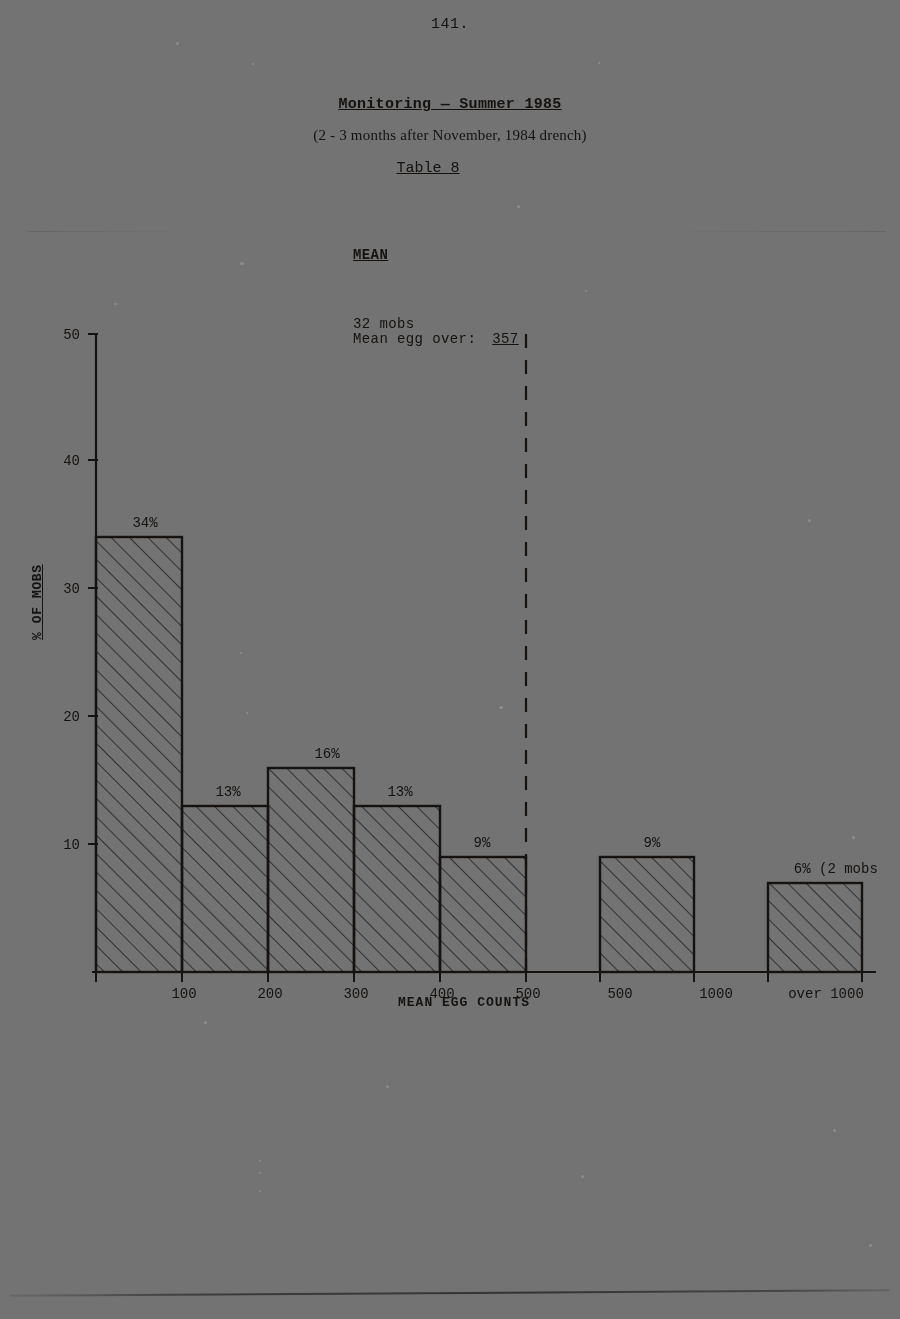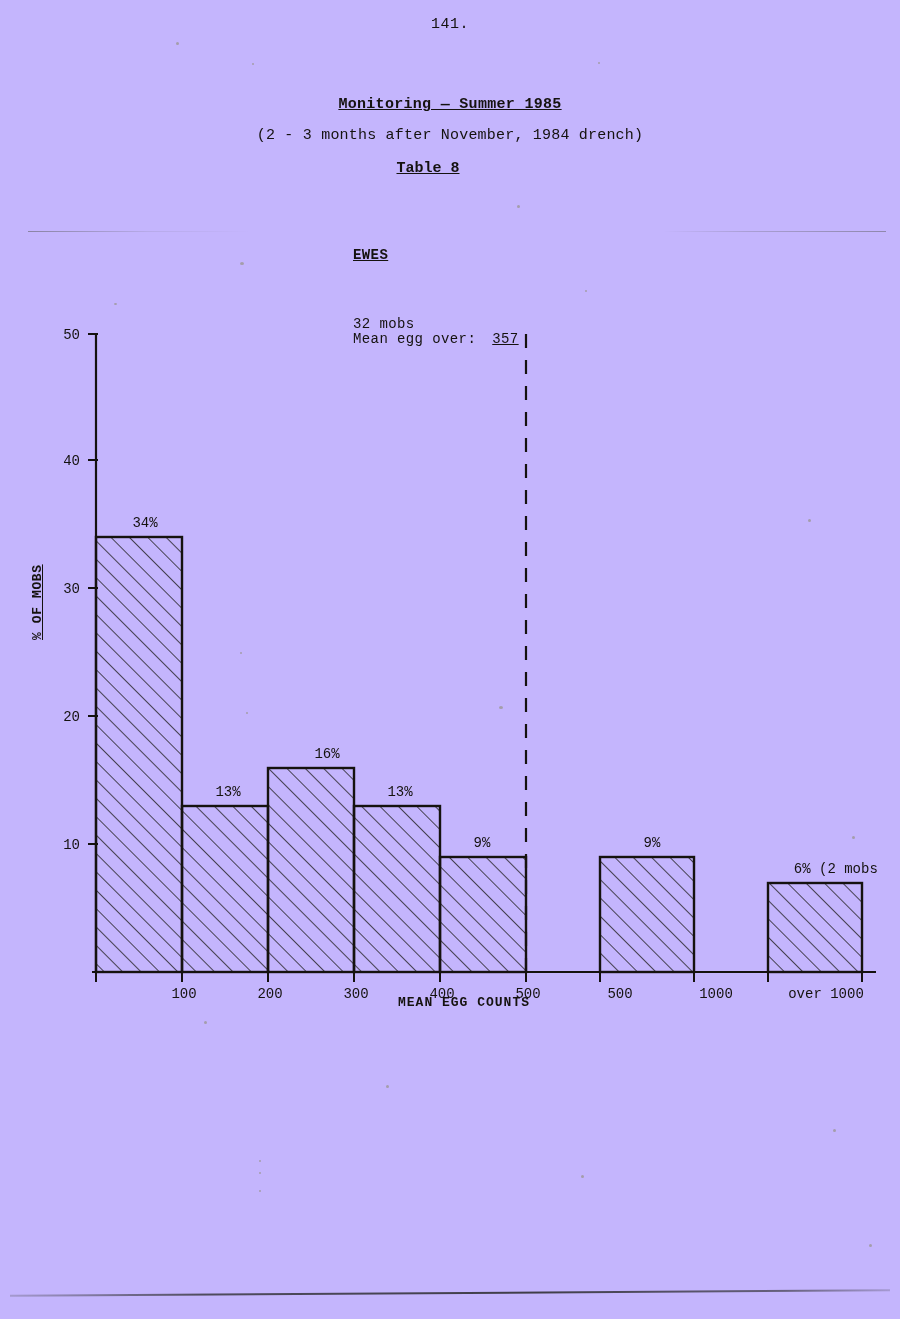"141." .page { background: #c4b5fd -> #737373 }
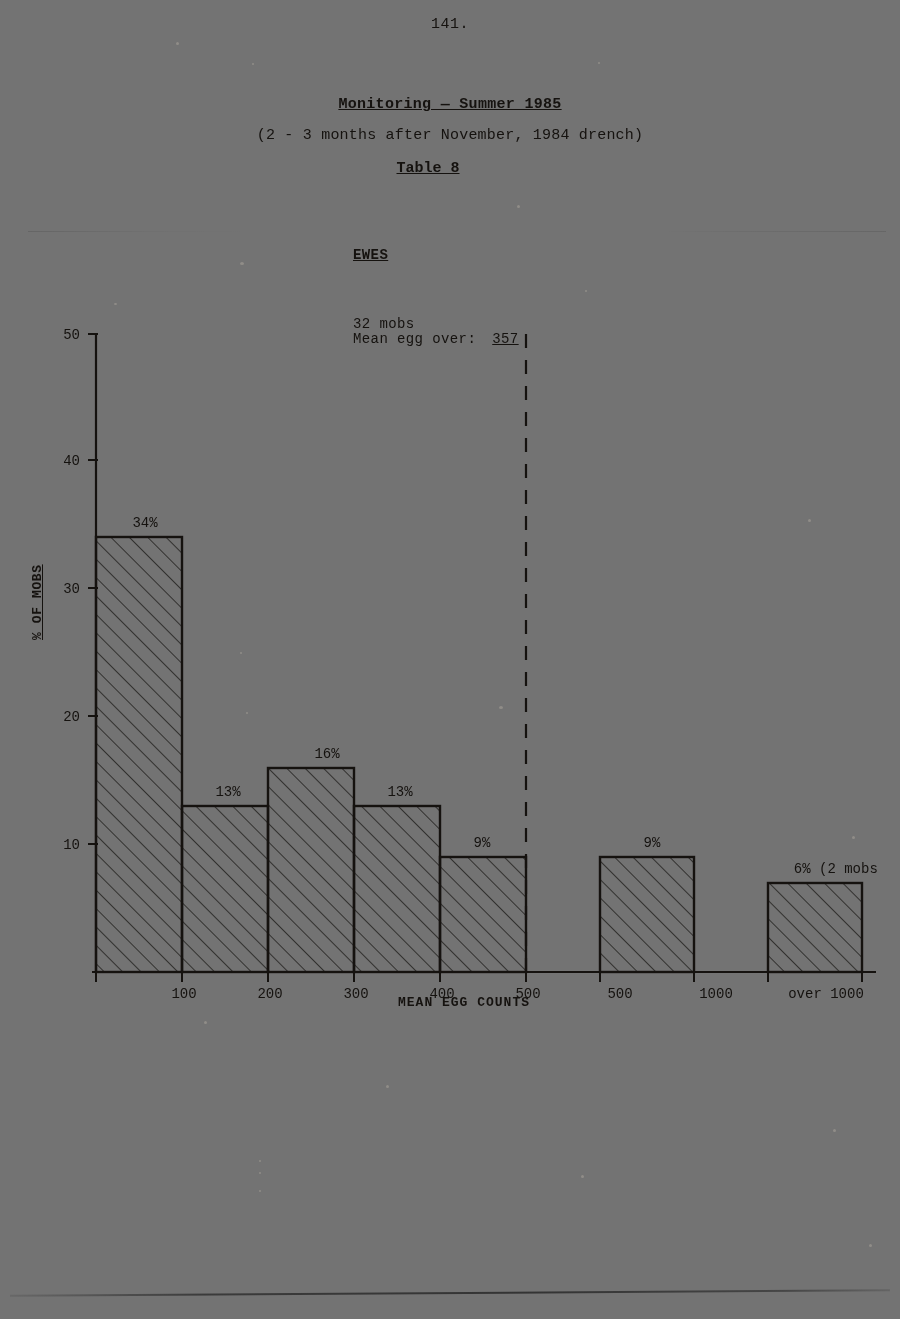"(2 - 3 months after" .title-sub { font-family: none -> Liberation Serif, serif }
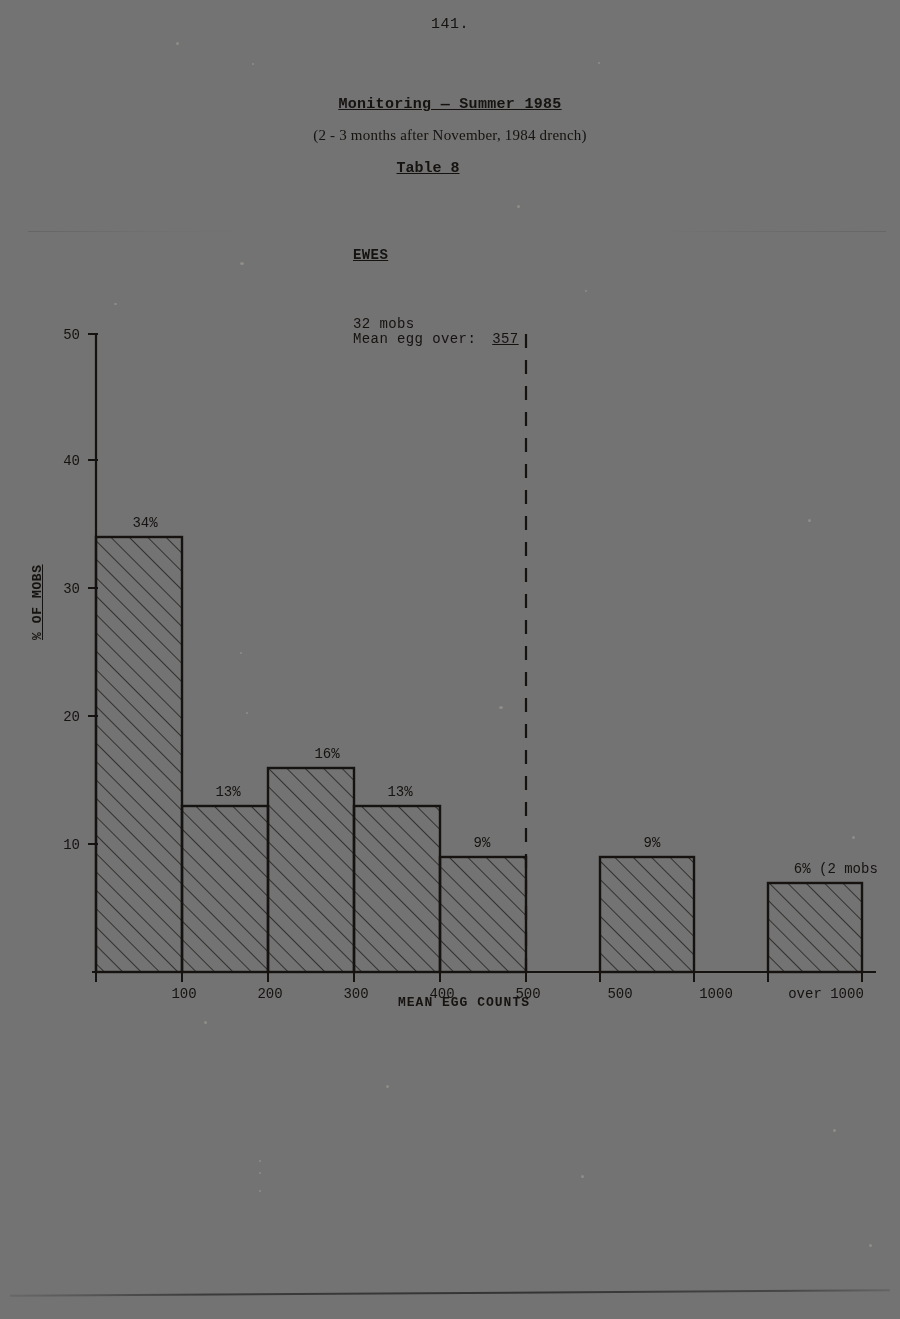"Table 8" .title-table { font-weight: bold -> normal }
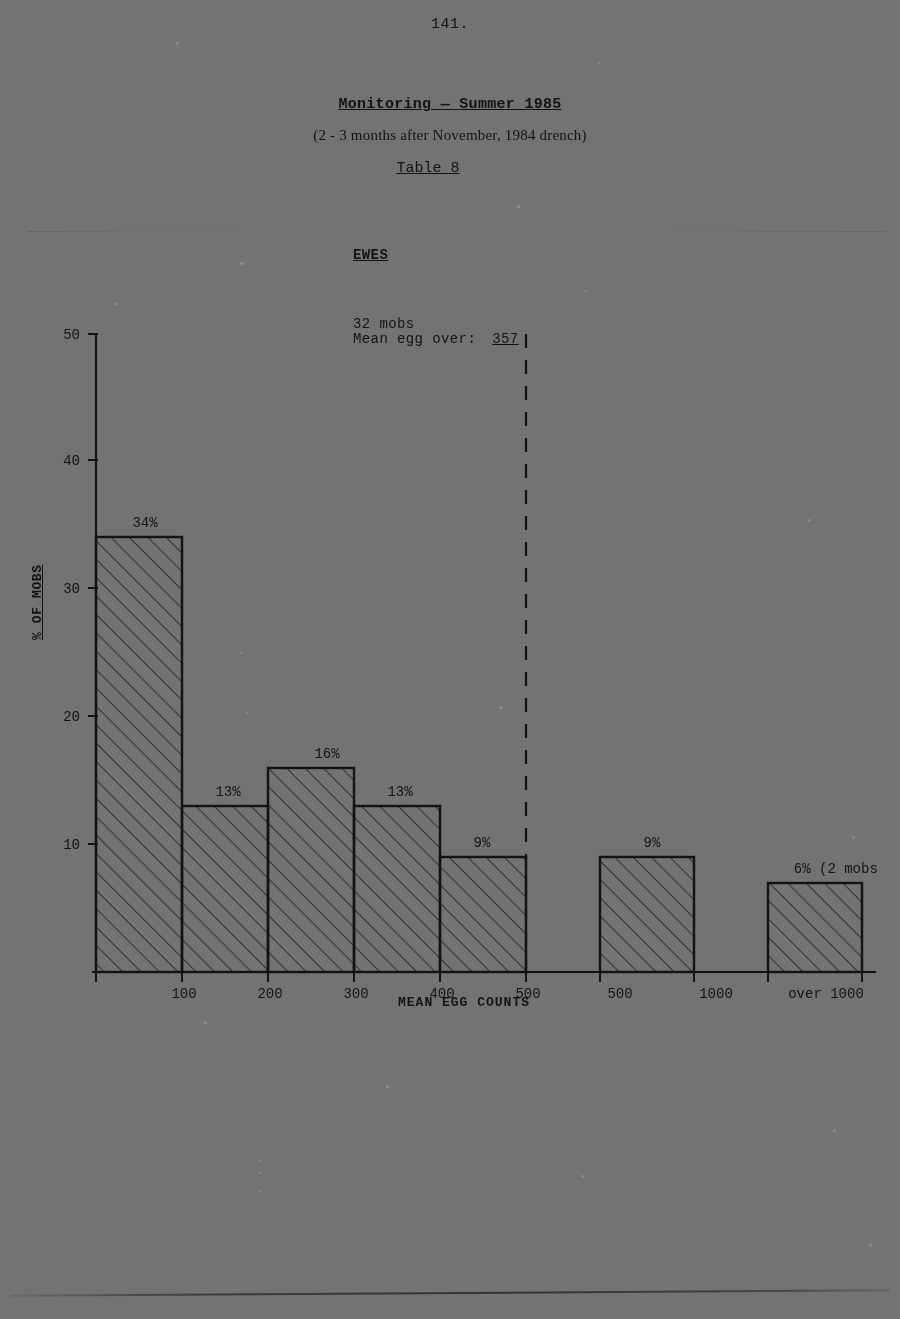"EWES" span { text: EWES -> MEAN }
